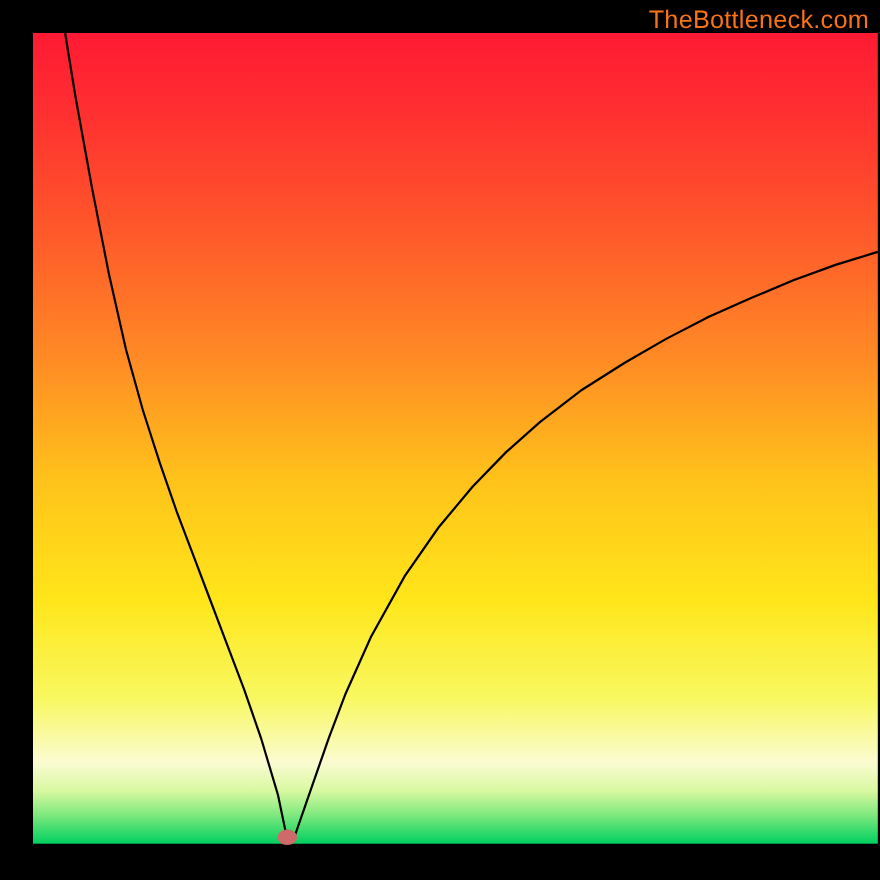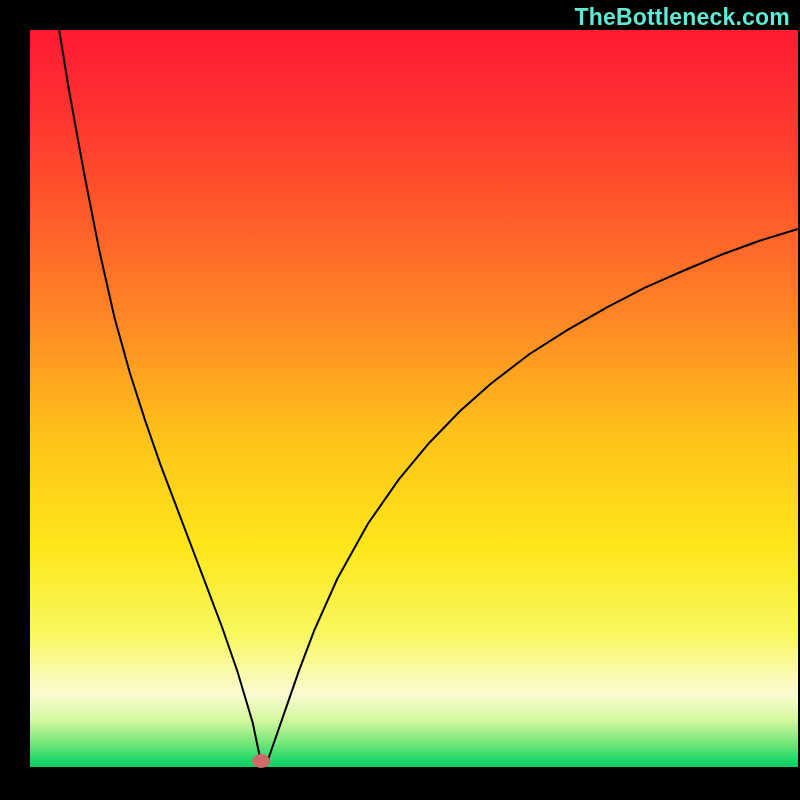"TheBottleneck.com" .watermark { color: #5eead4 -> #f97316; font-weight: 700 -> 400 }
